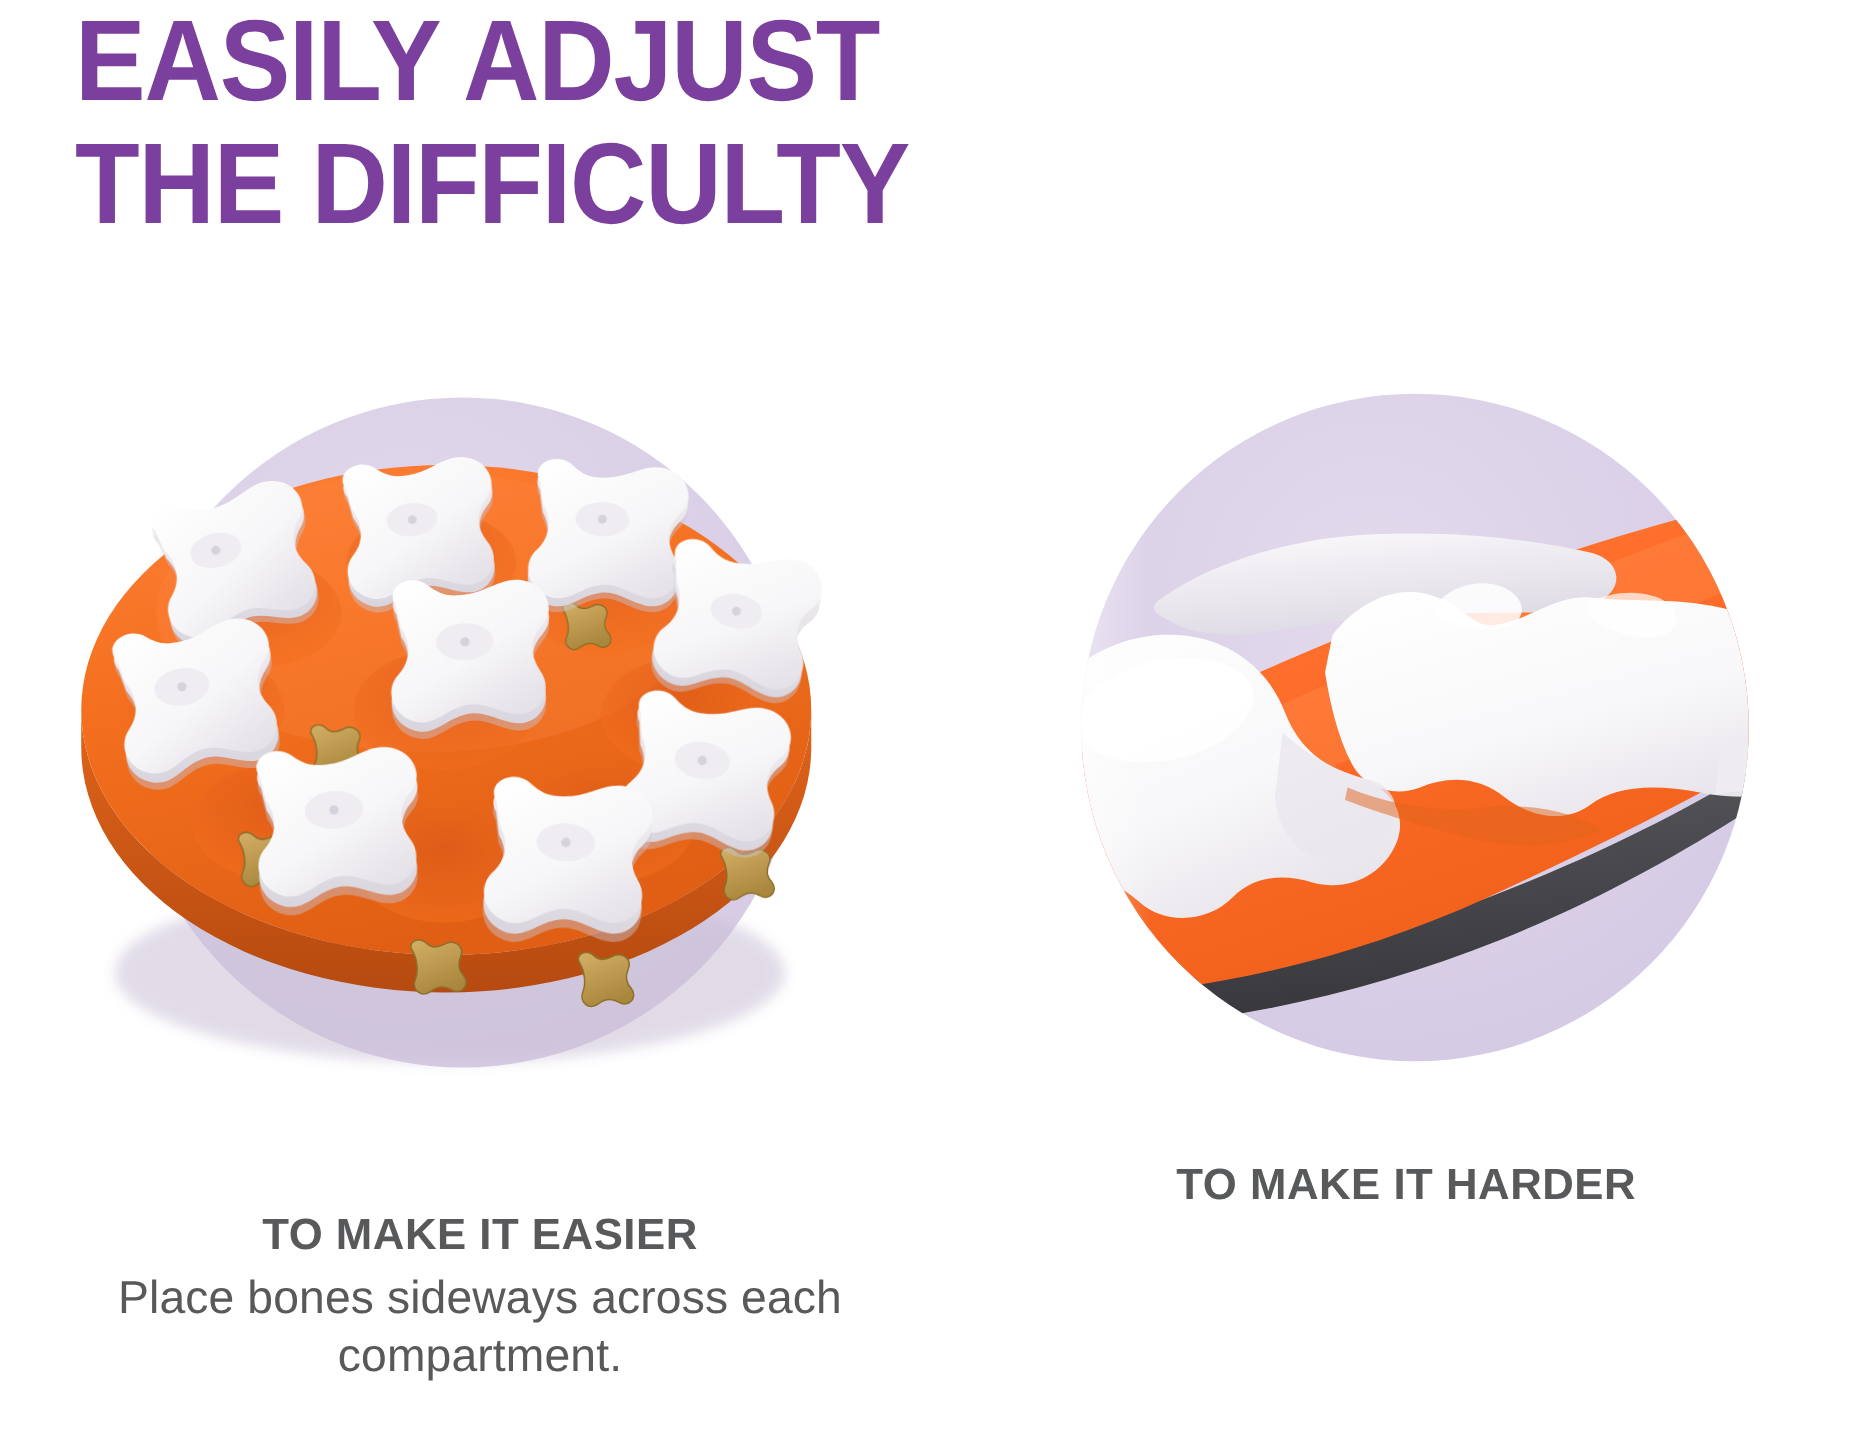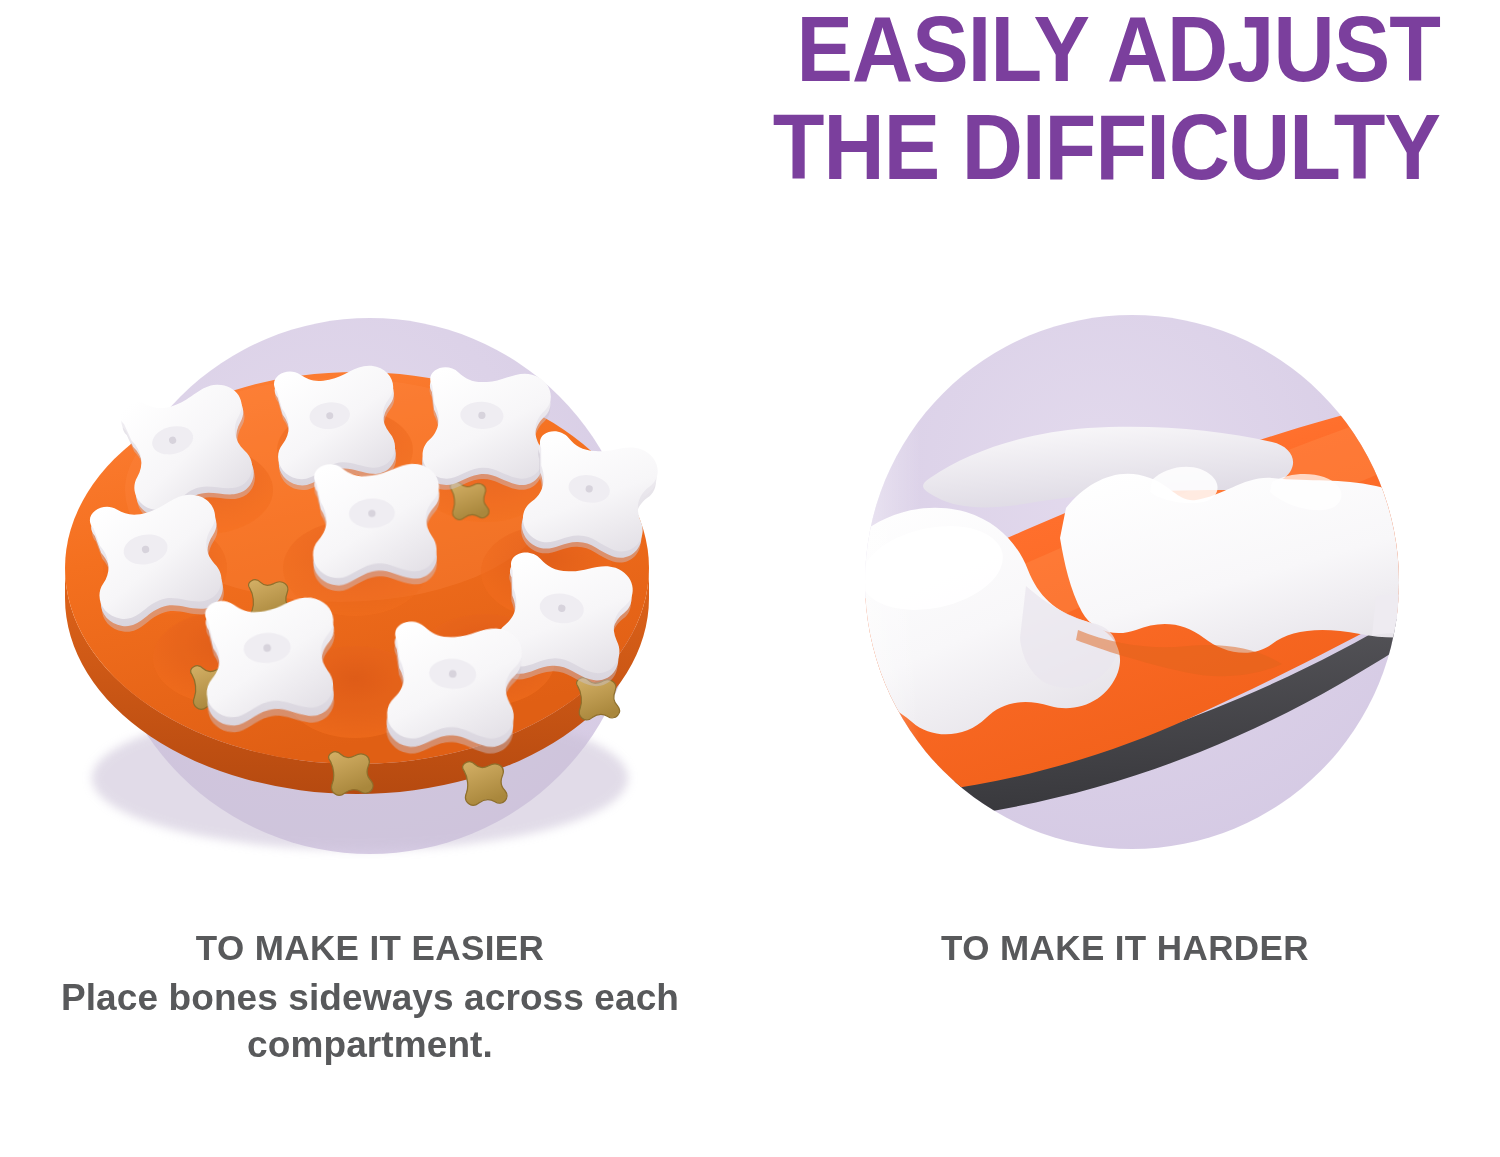"EASILY ADJUST" .title-block { text-align: right -> left }
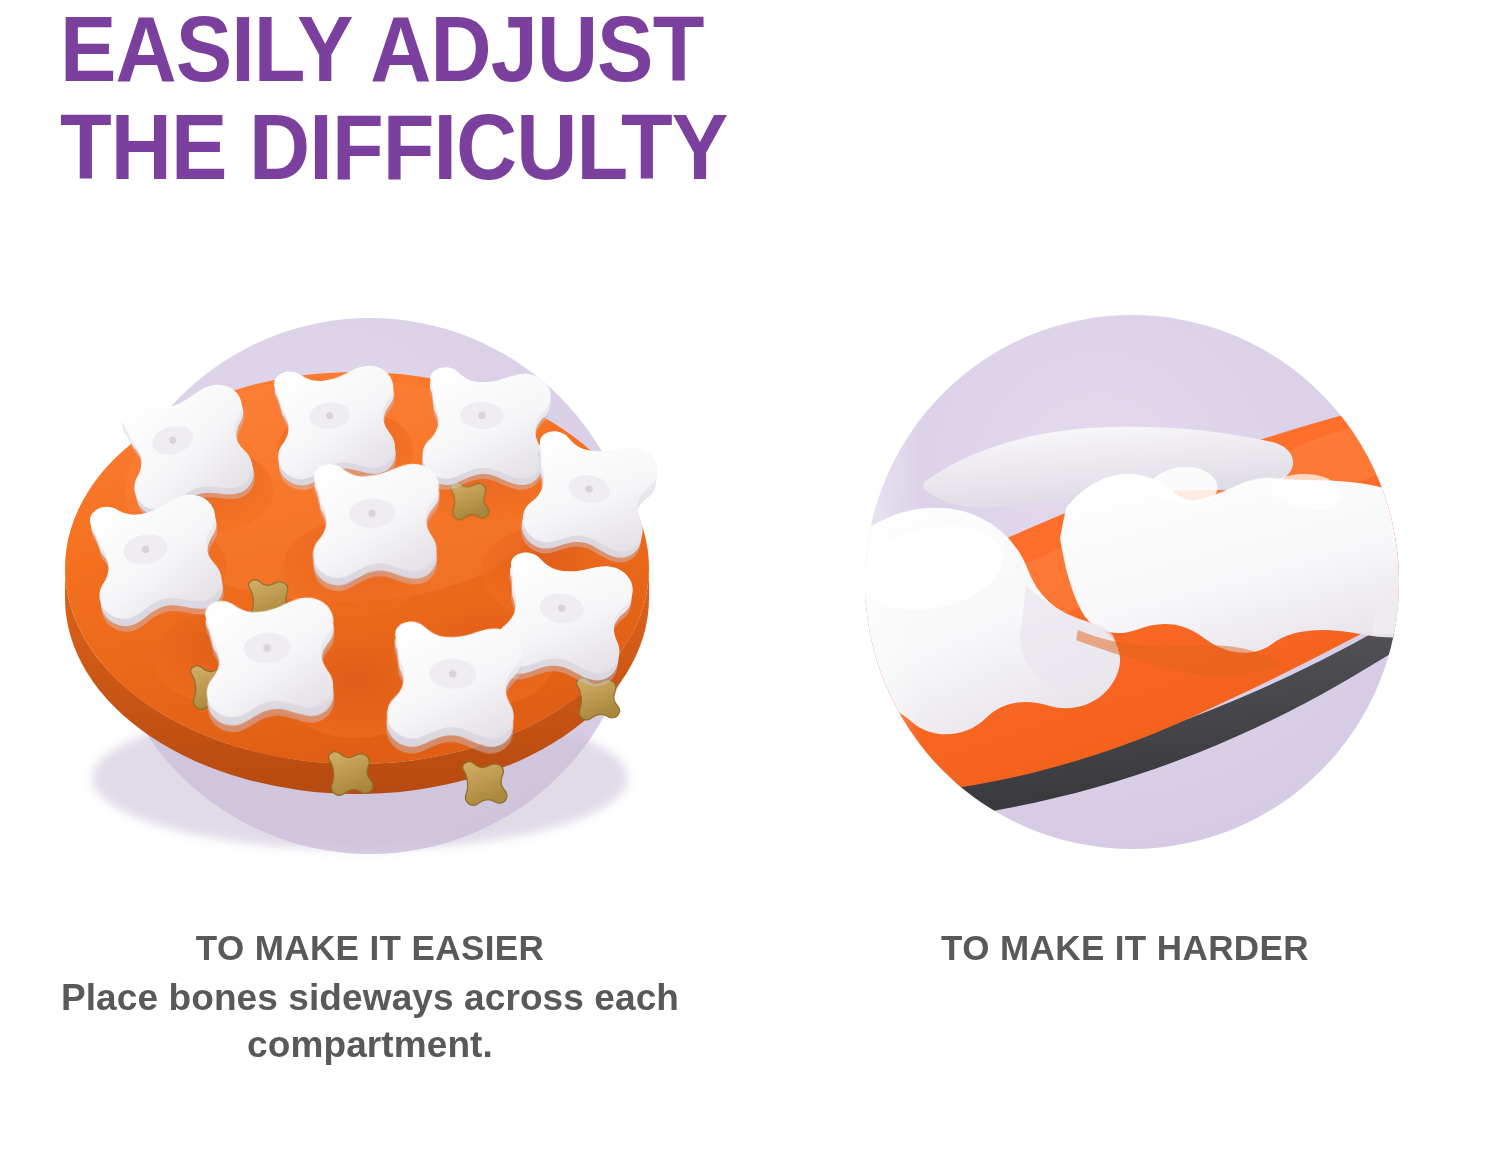"TO MAKE IT EASIER" .caption-left { left: 20px -> 34px; margin-top: none -> 40px }
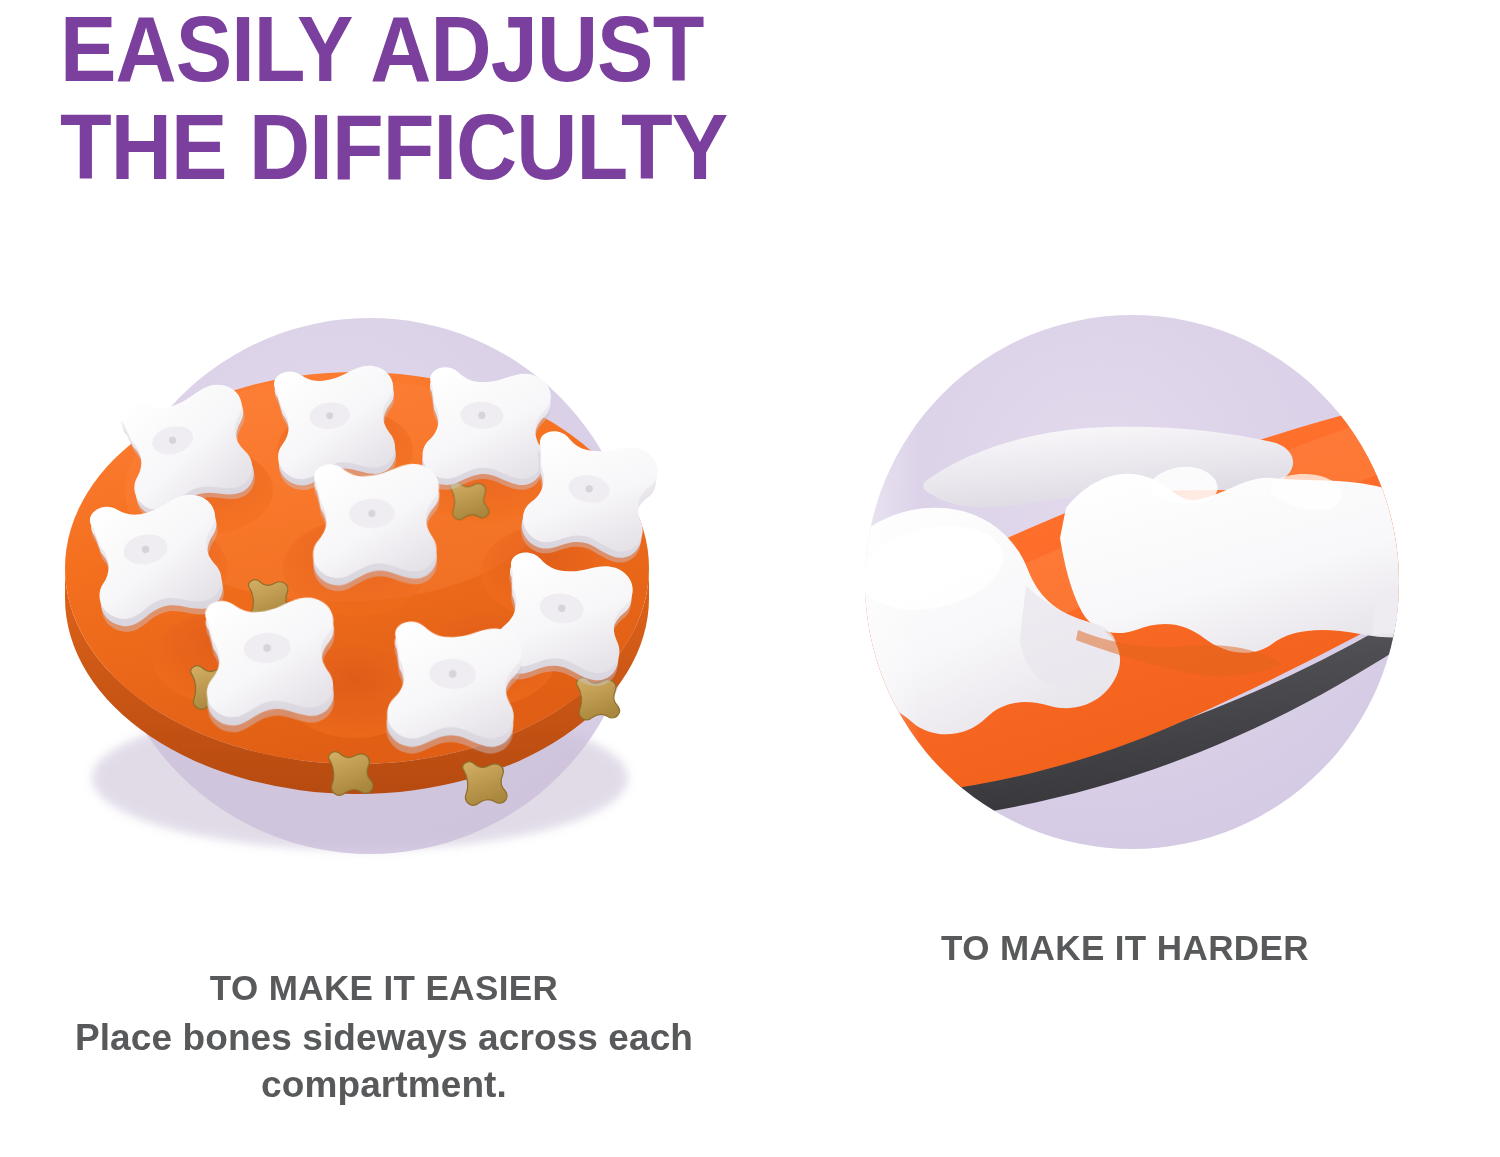"Place bones sideways across each" .caption-body { font-weight: bold -> normal }
